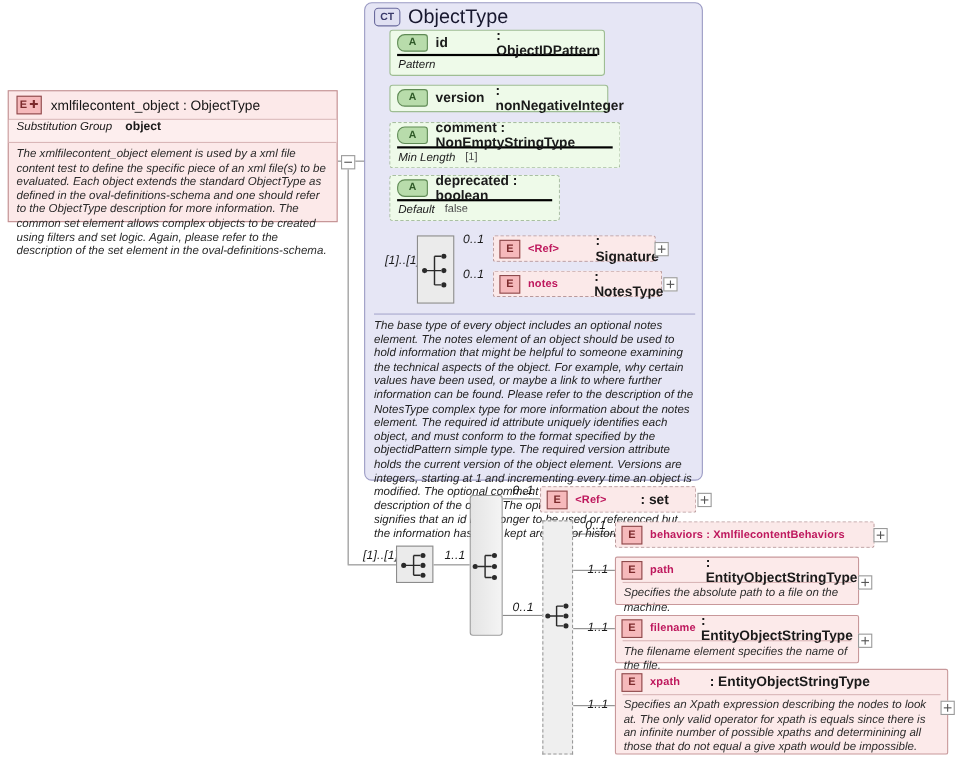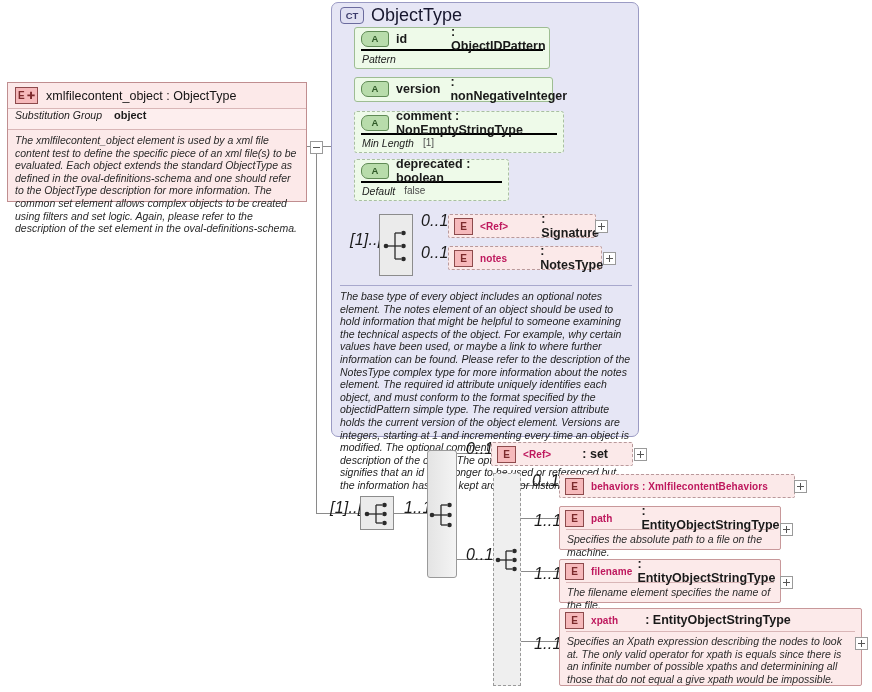"0..1" .card { font-size: 16px -> 11px }
